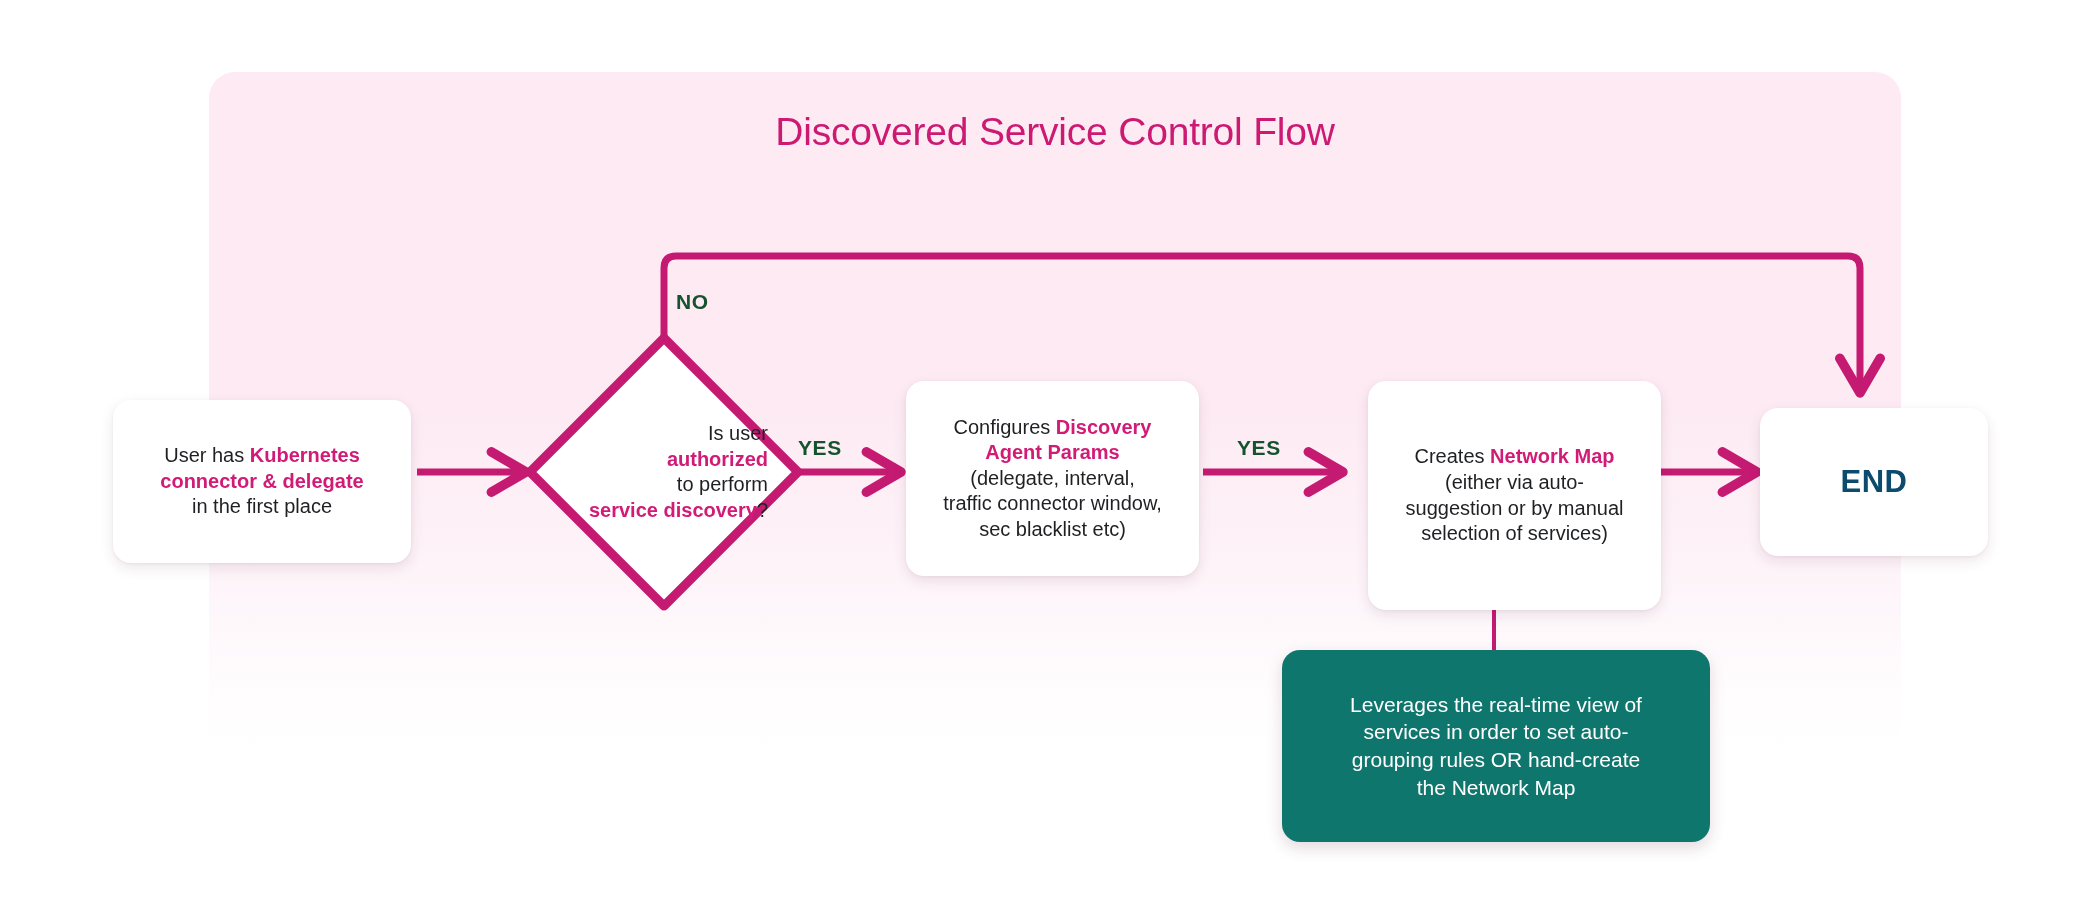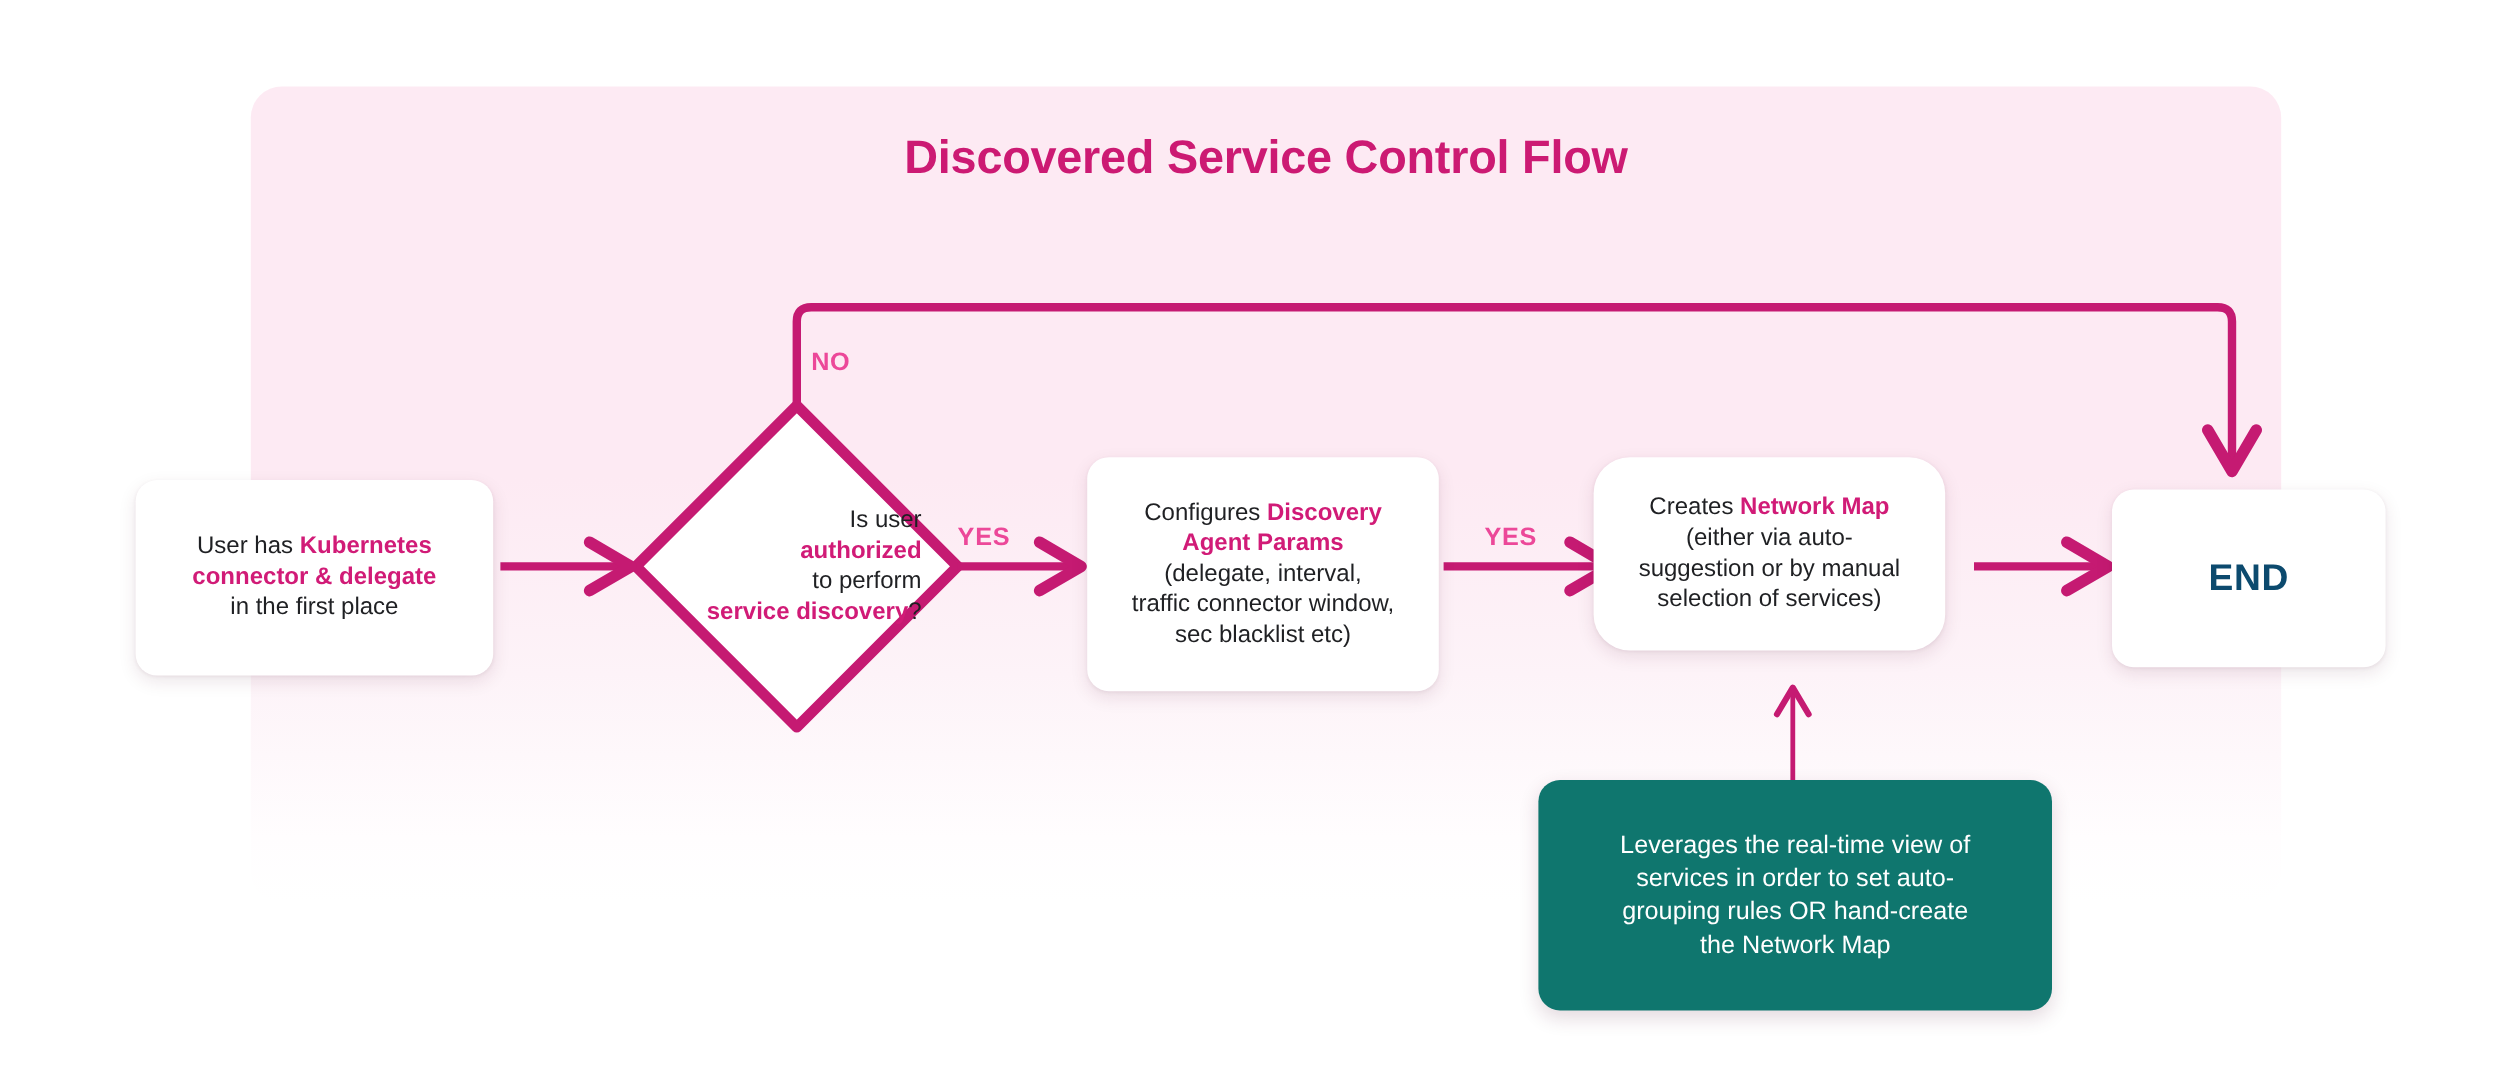"Discovered Service Control Flow" #flow-title { font-weight: bold -> normal }
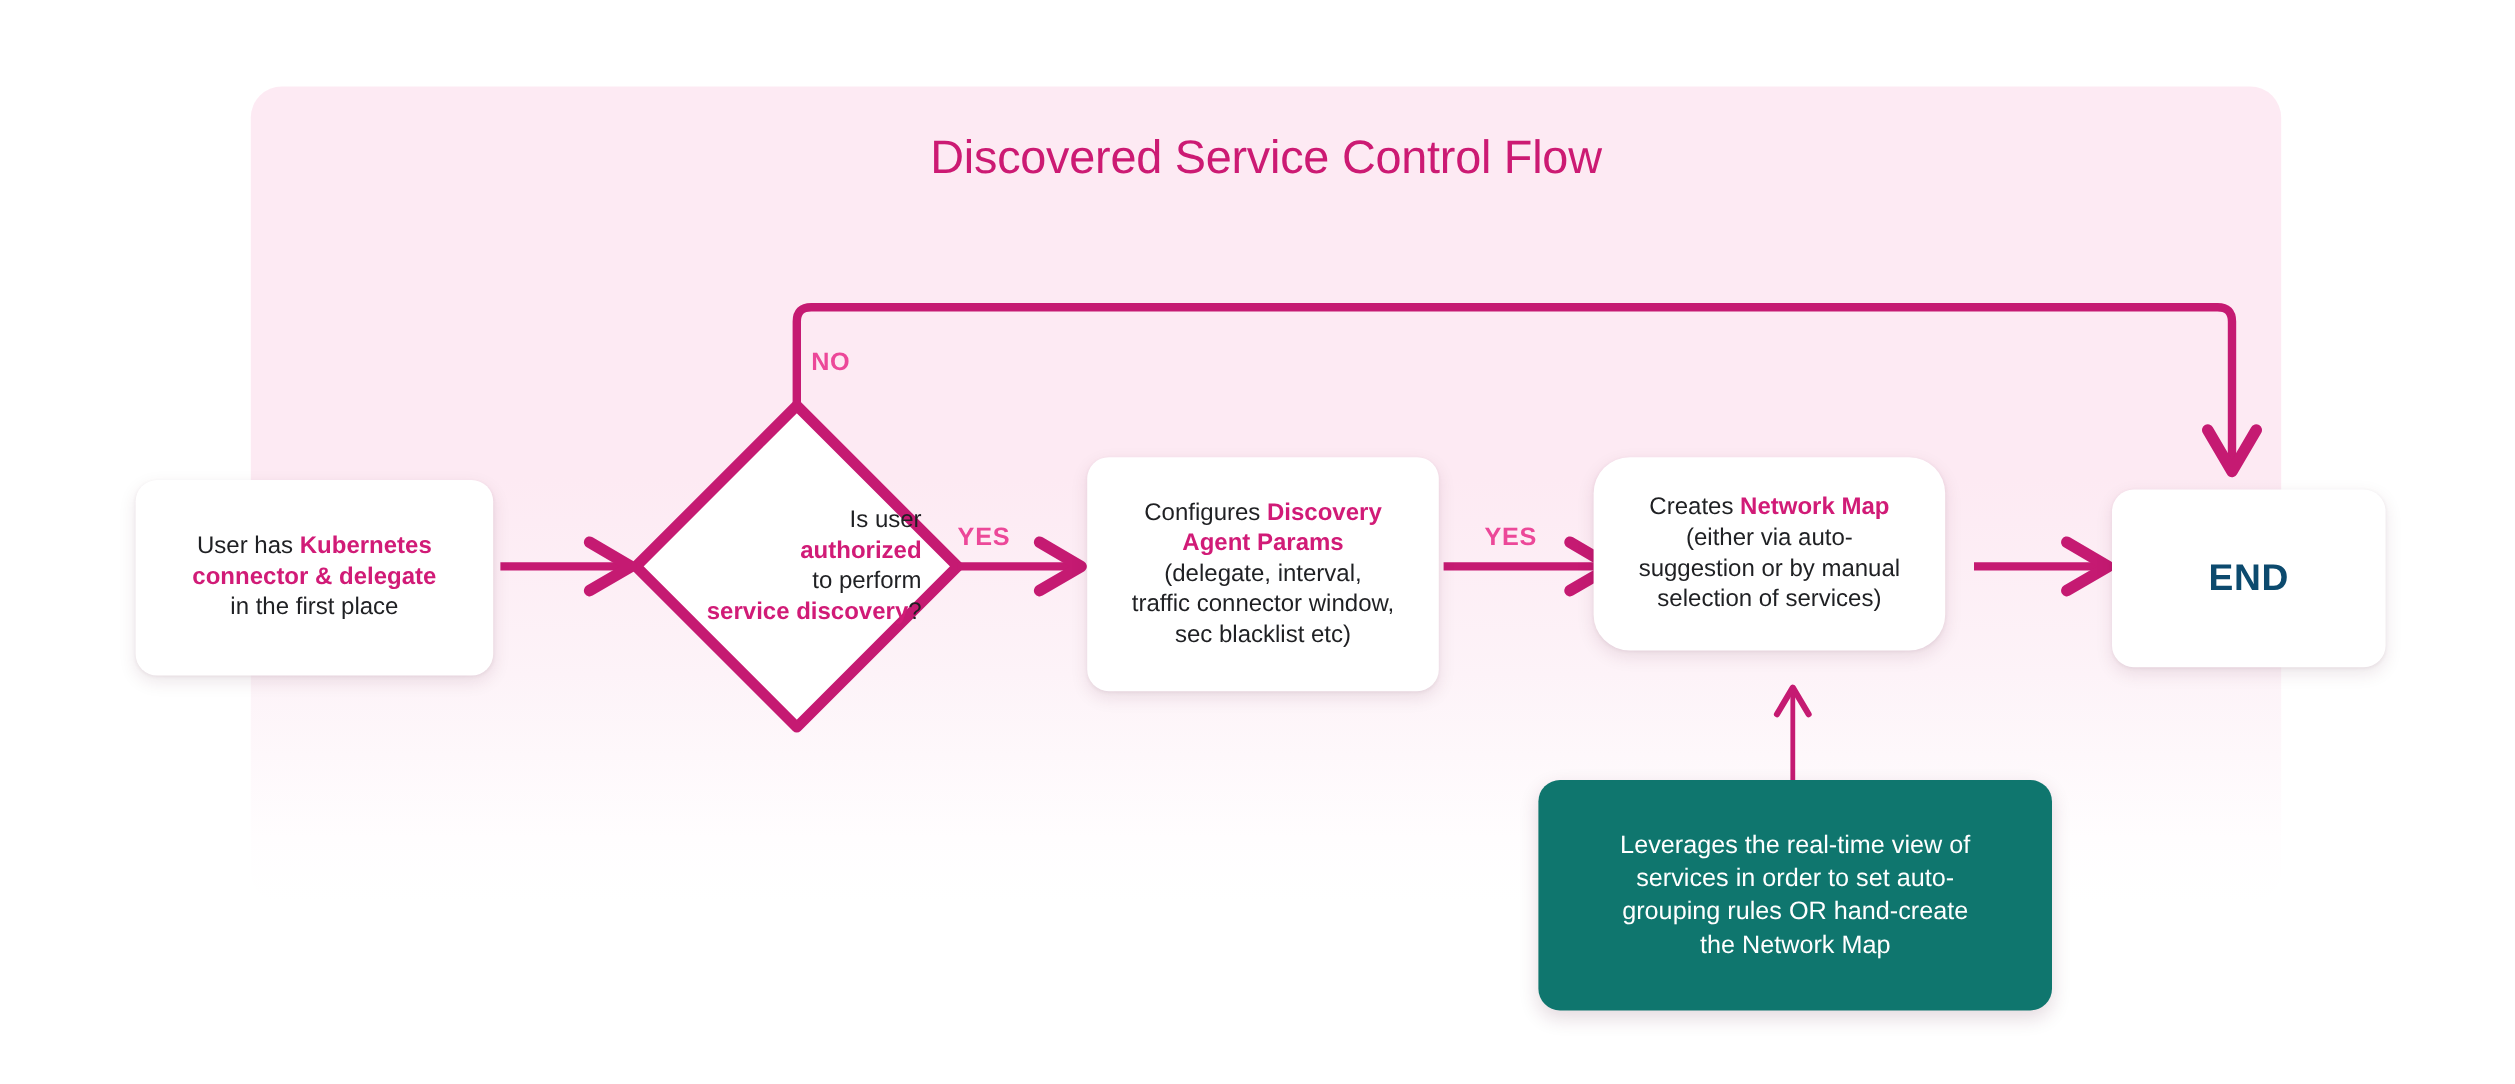"NO" .edge-label { color: #ec4899 -> #14532d }
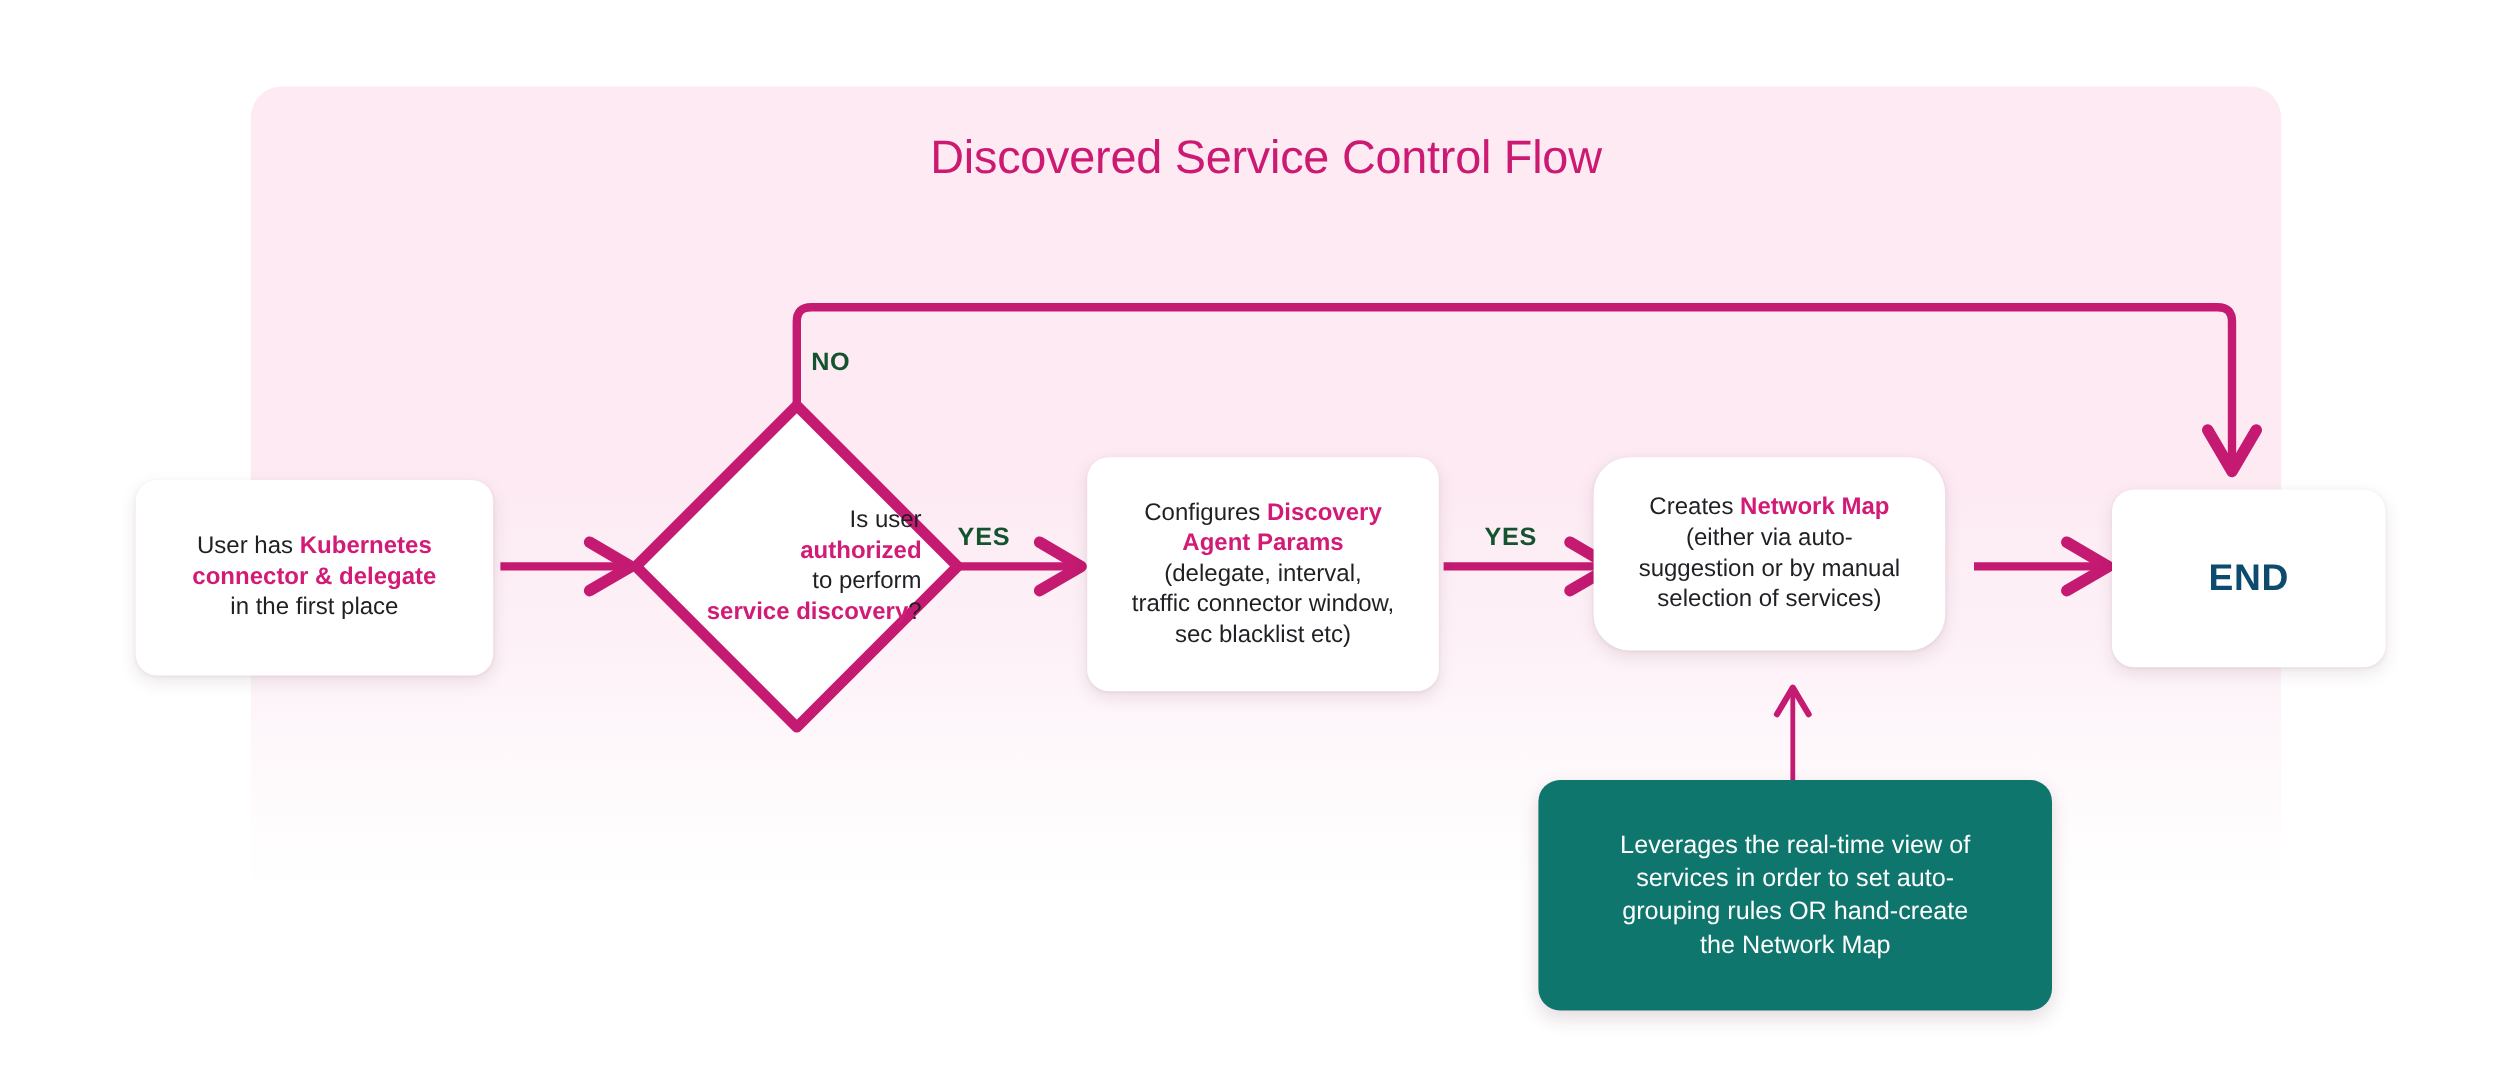"Creates Network Map" #node-netmap { border-radius: 30px -> none; height: 161px -> 229px; left: 1328px -> 1368px }
